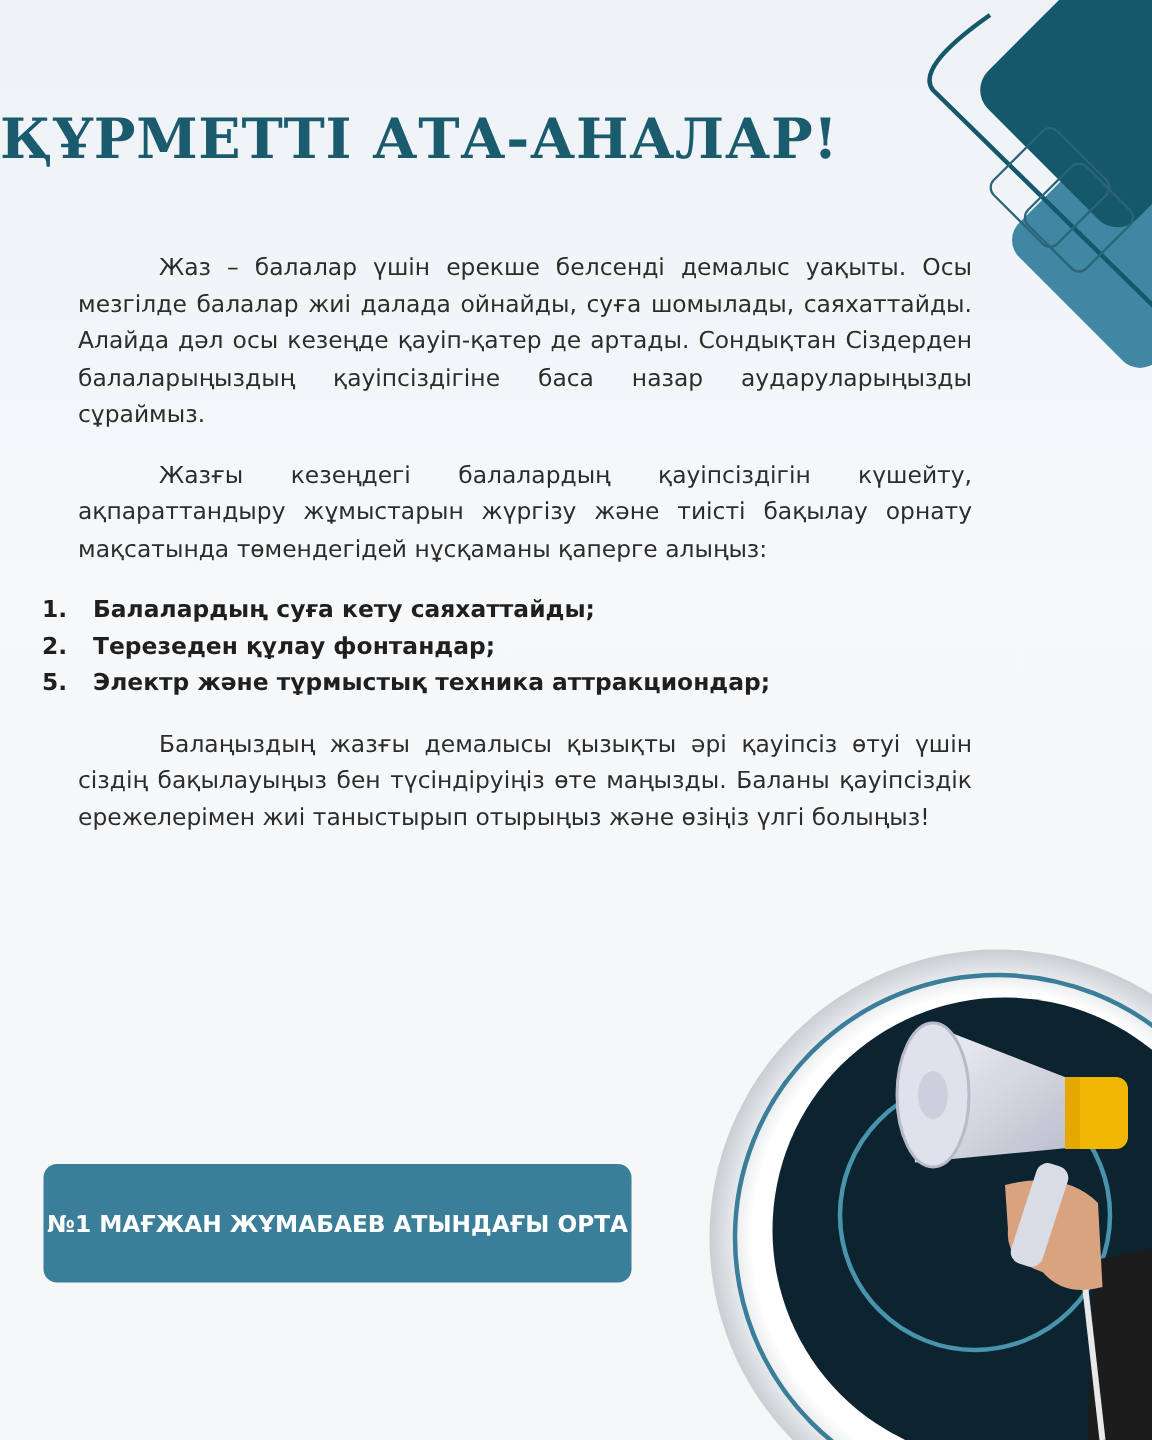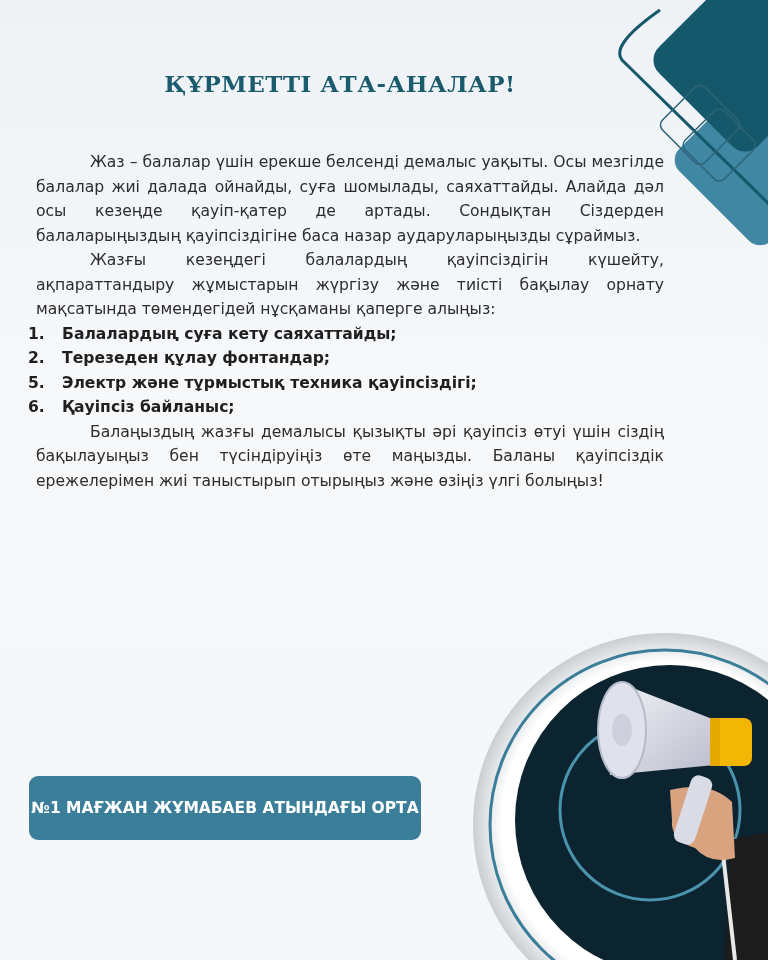"ҚҰРМЕТТІ АТА-АНАЛАР!" .title { font-size: 23px -> 37px; text-align: center -> none }
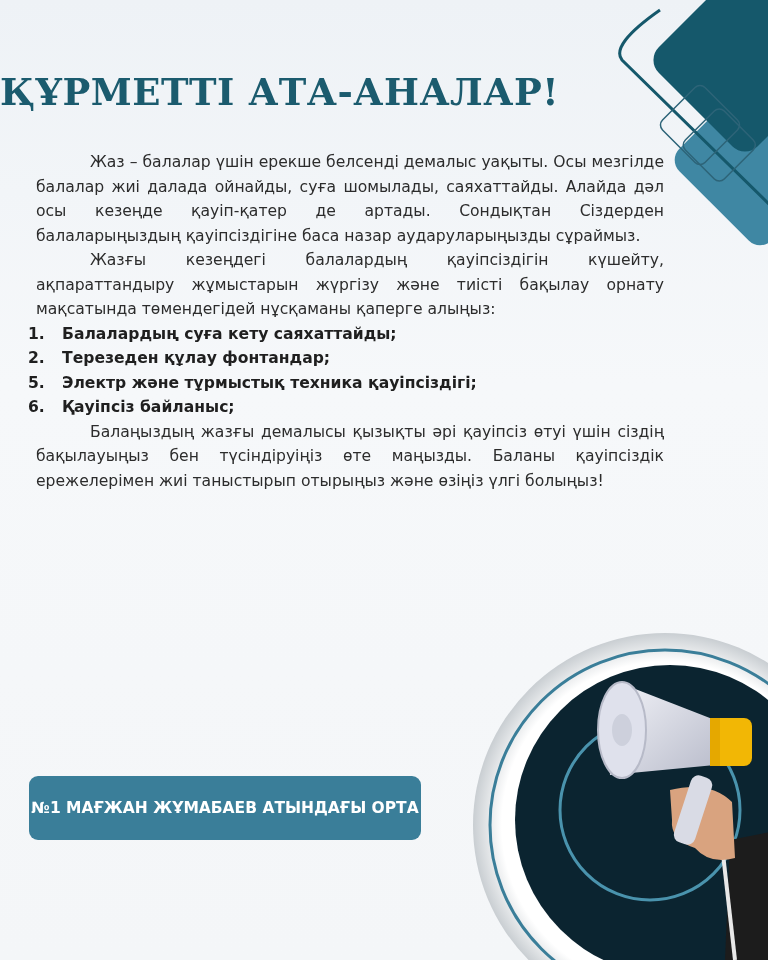"Жаз – балалар үшін ерекше" .para { margin: 0 -> 16px }
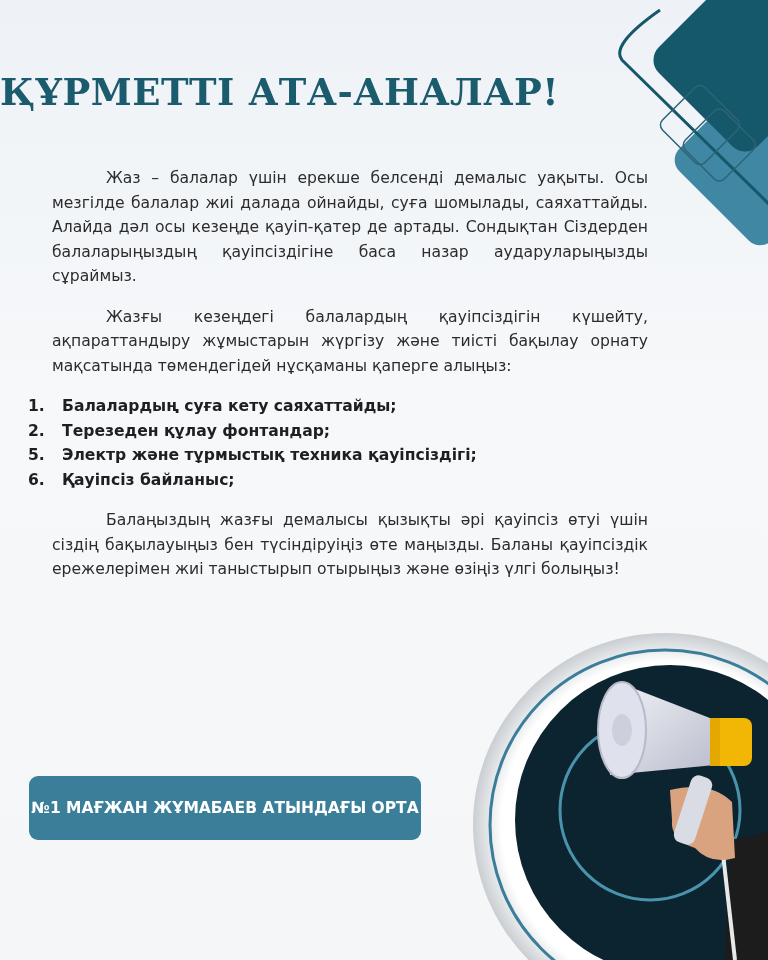"Электр және тұрмыстық техника" span { text: қауіпсіздігі -> аттракциондар }
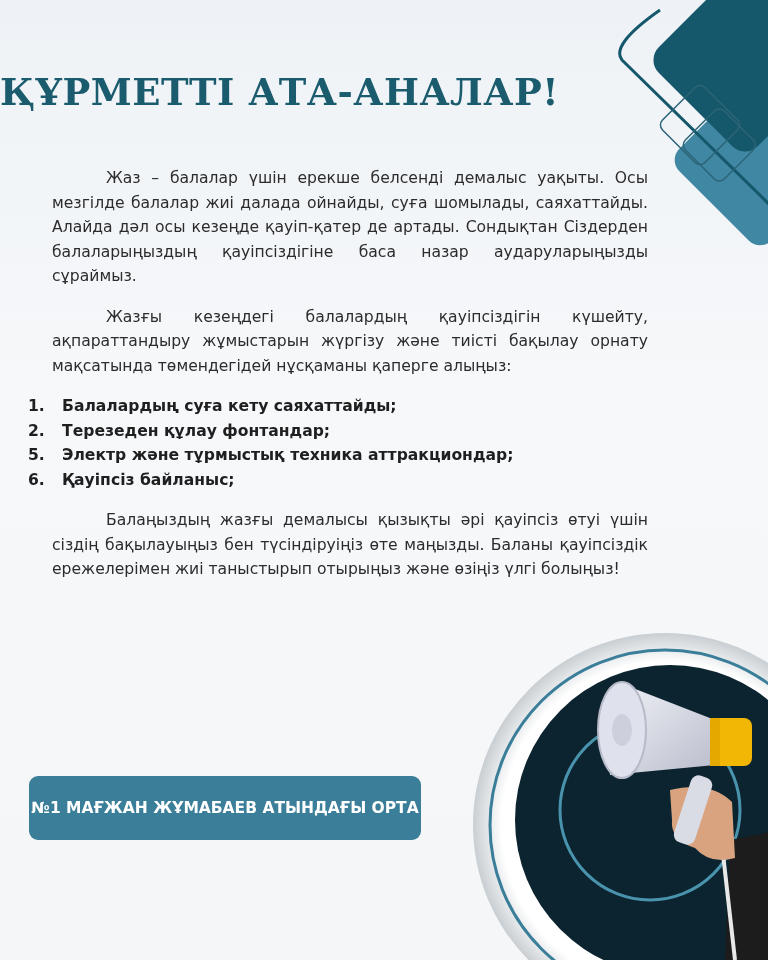"6. Қауіпсіз байланыс;" li { html: <li><span>6.</span><span>Қауіпсіз байланыс;</span></li> -> none }
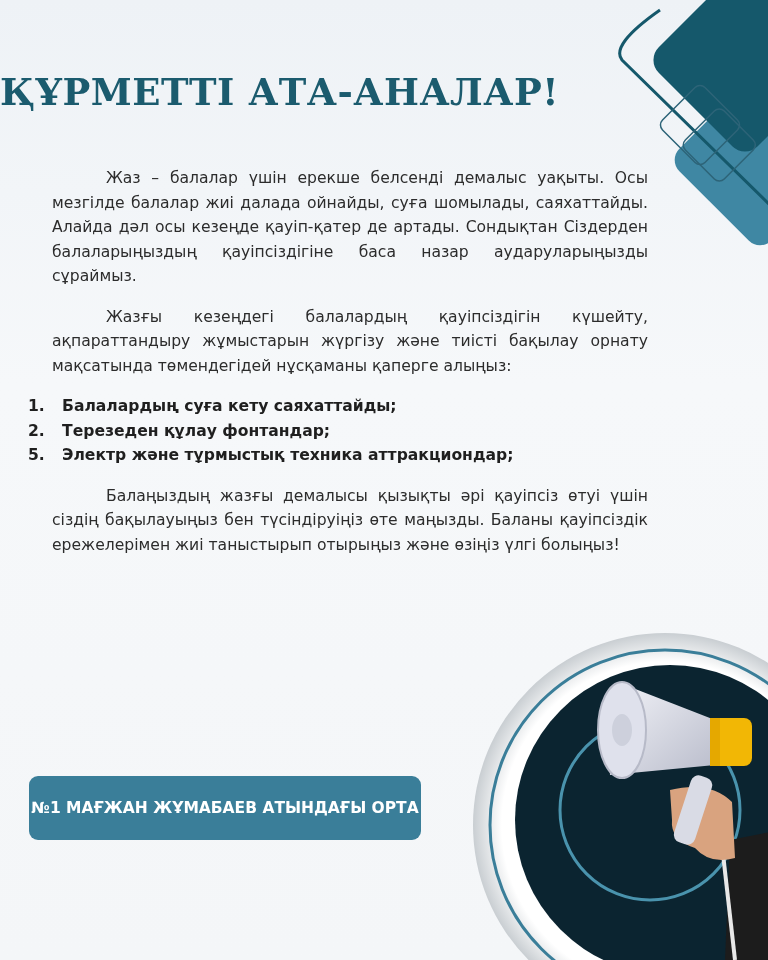"№1 МАҒЖАН ЖҰМАБАЕВ АТЫНДАҒЫ ОРТА" .footer-box { height: 64px -> 79px }
